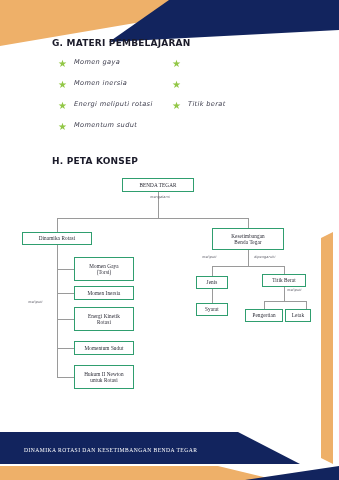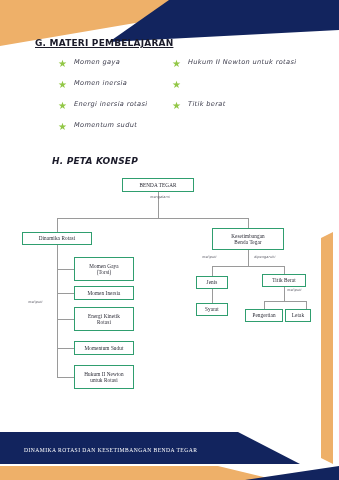"G. MATERI PEMBELAJARAN" #h-materi { left: 35px -> 52px; text-decoration: underline -> none }
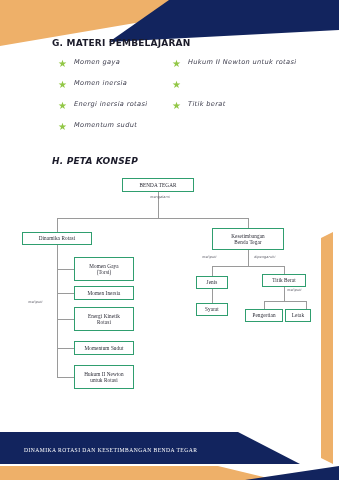"Hukum II Newton untuk rotasi" span.bullet-text { html: <span>Hukum II Newton untuk rotasi</span> -> none }
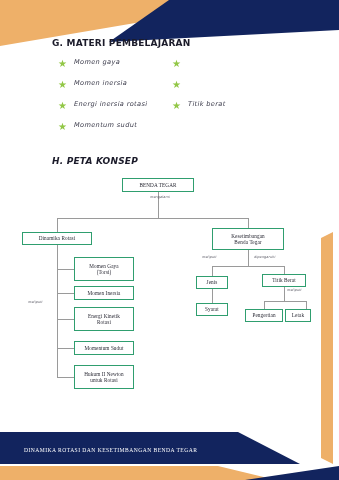"Energi inersia rotasi" span.bullet-text { text: inersia -> meliputi }
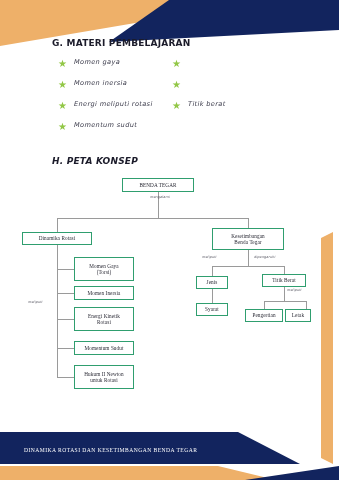"H. PETA KONSEP" #h-peta { font-style: italic -> none }
